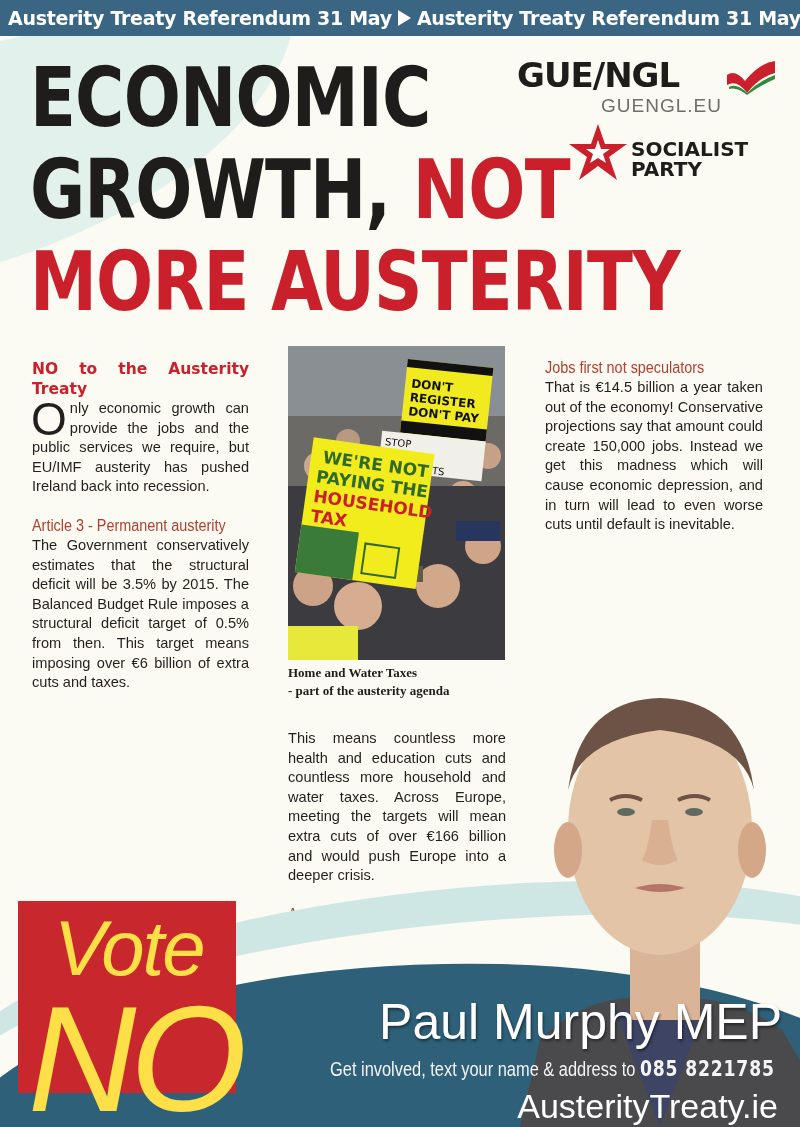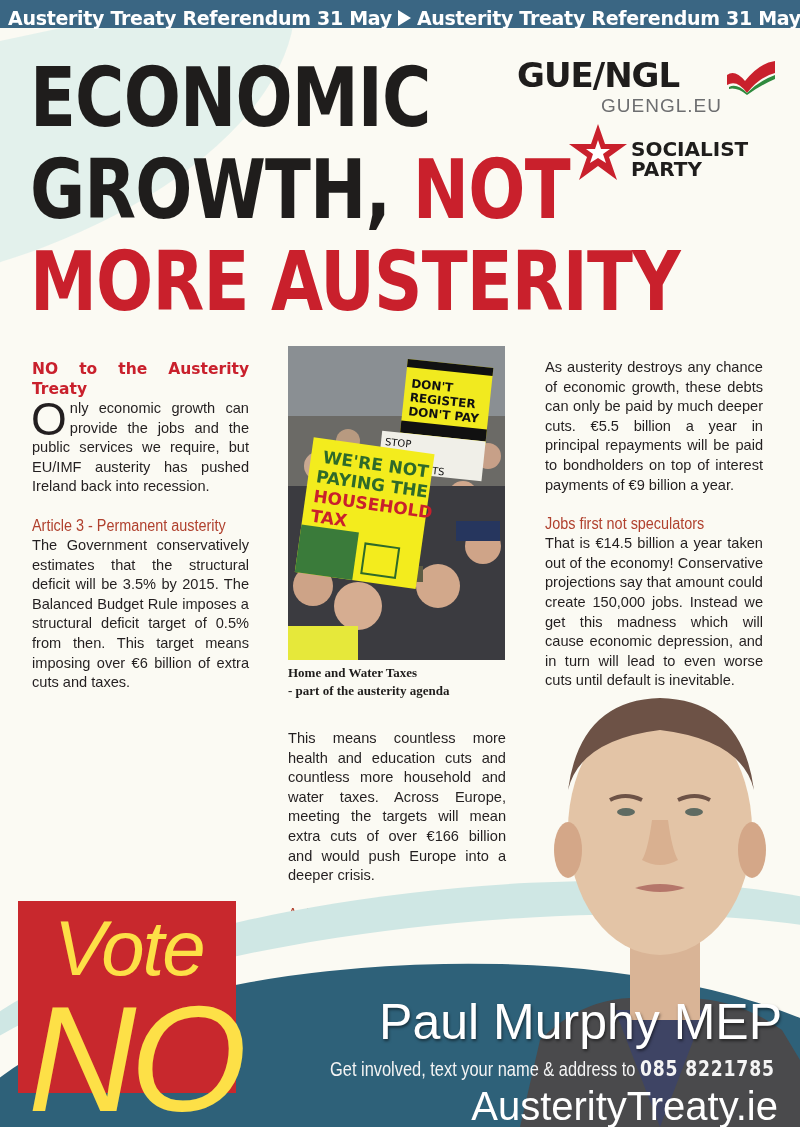"Austerity Treaty Referendum 31 May" .topbar { height: 28px -> 36px }
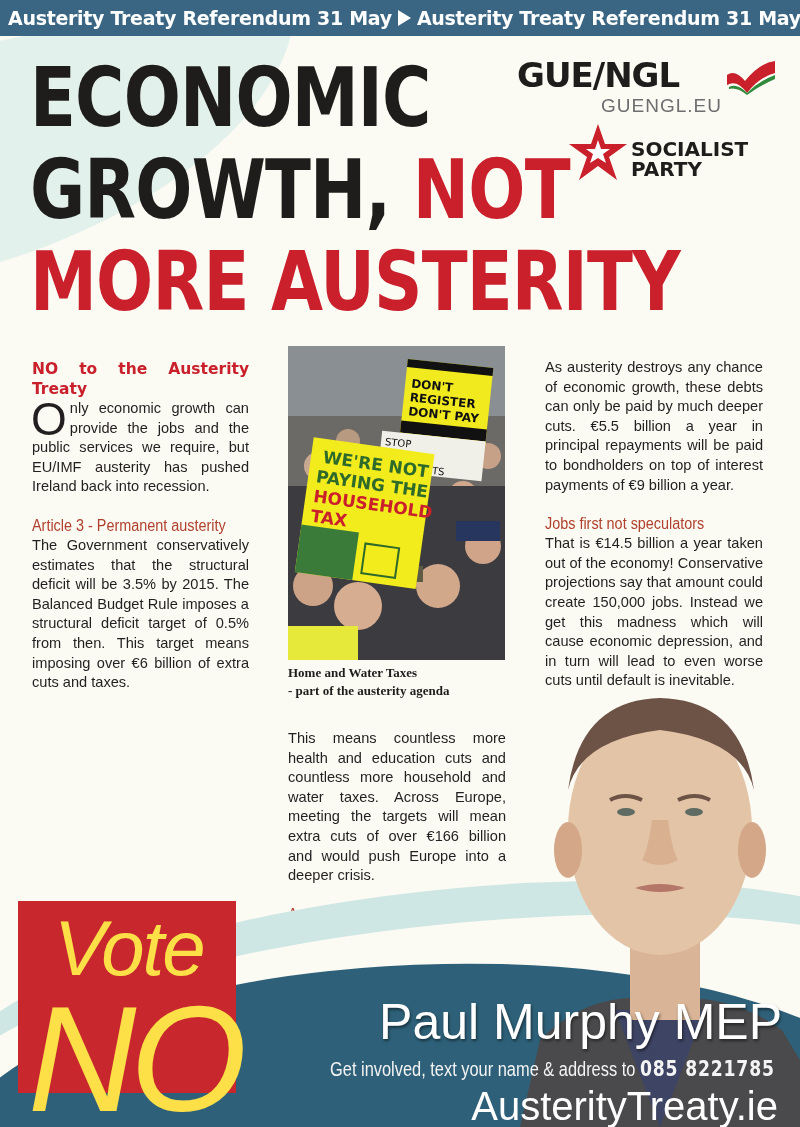"As austerity destroys any chance" p { html: <p>As austerity destroys any chance of economic growth, these debts can only be paid by much deeper cuts. €5.5 billion a year in principal repayments will be paid to bondholders on top of interest payments of €9 billion a year.</p> -> none }
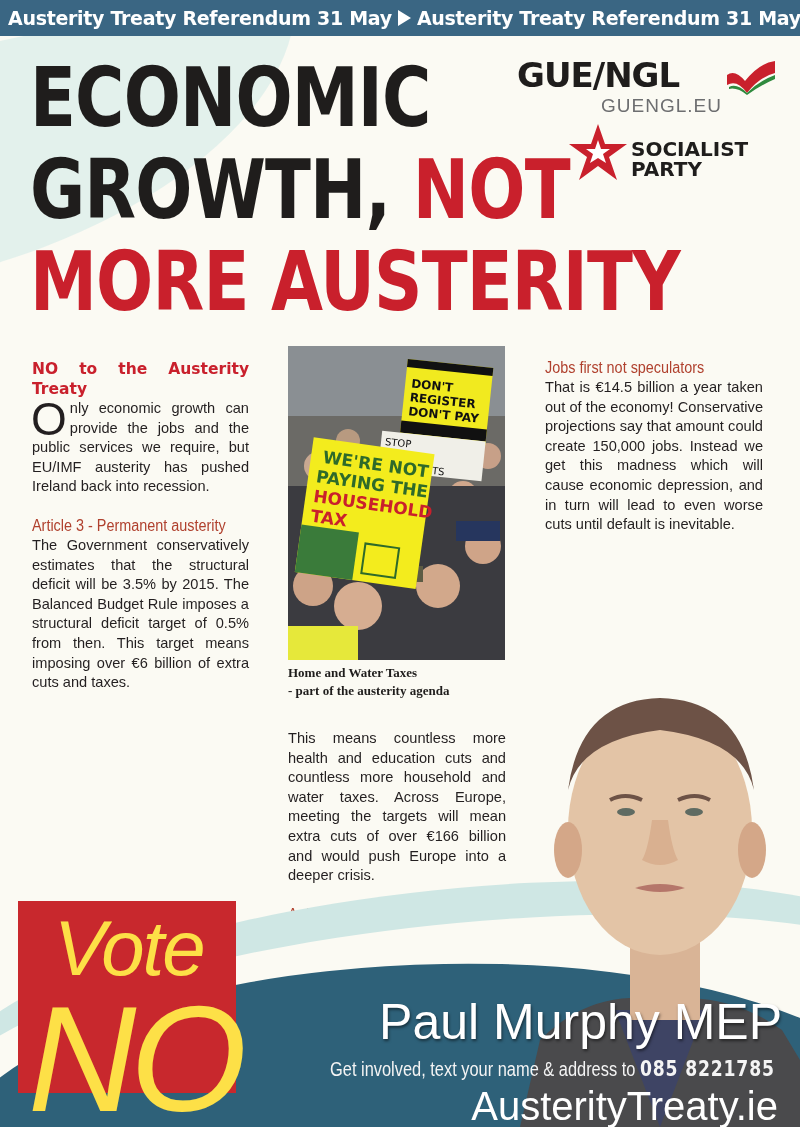"AusterityTreaty.ie" .site { font-size: 40px -> 34px }
